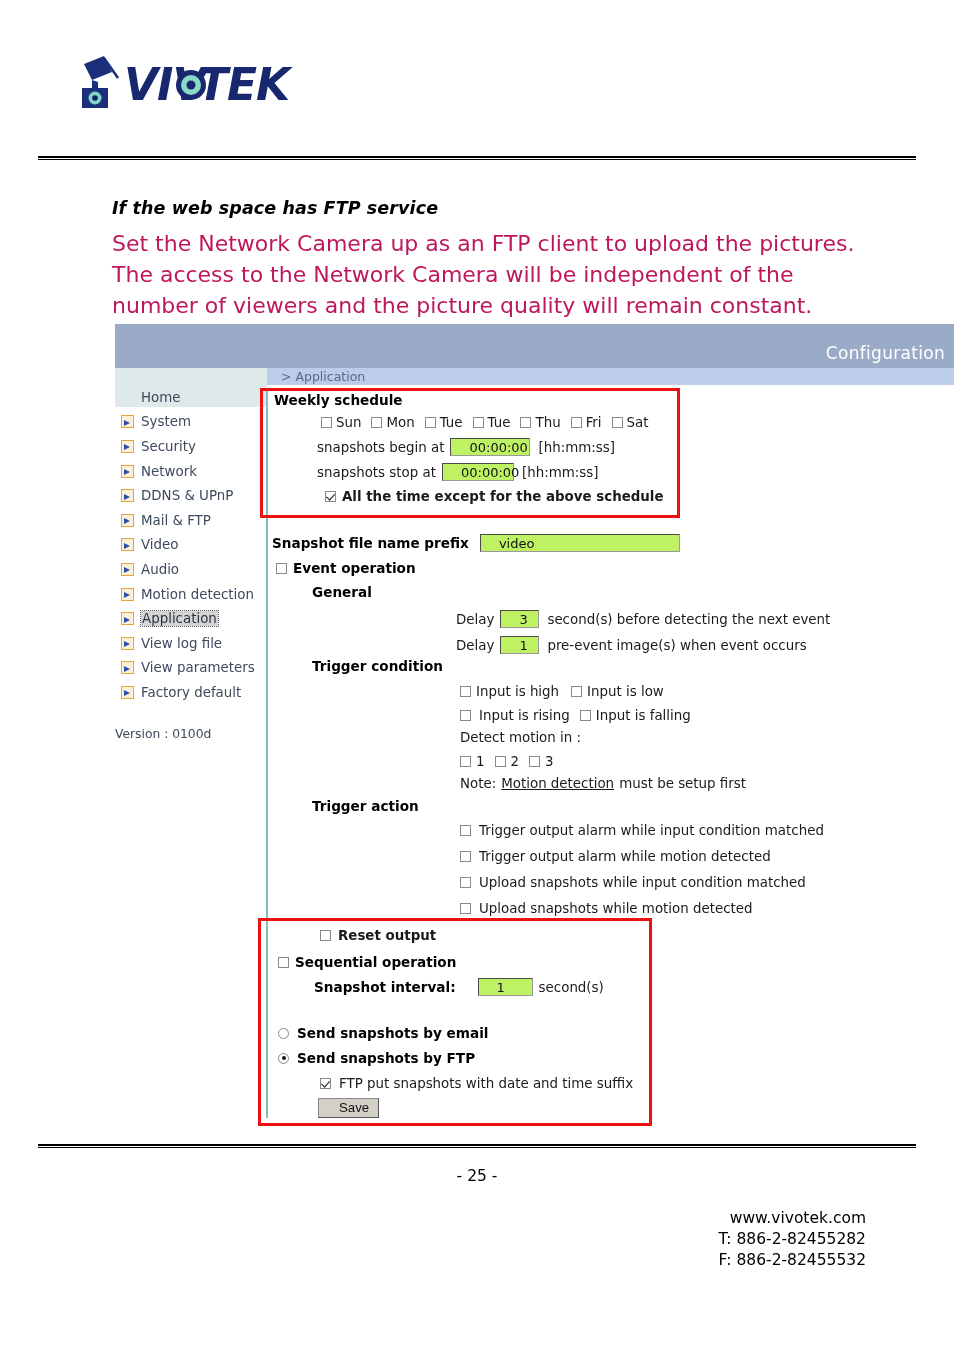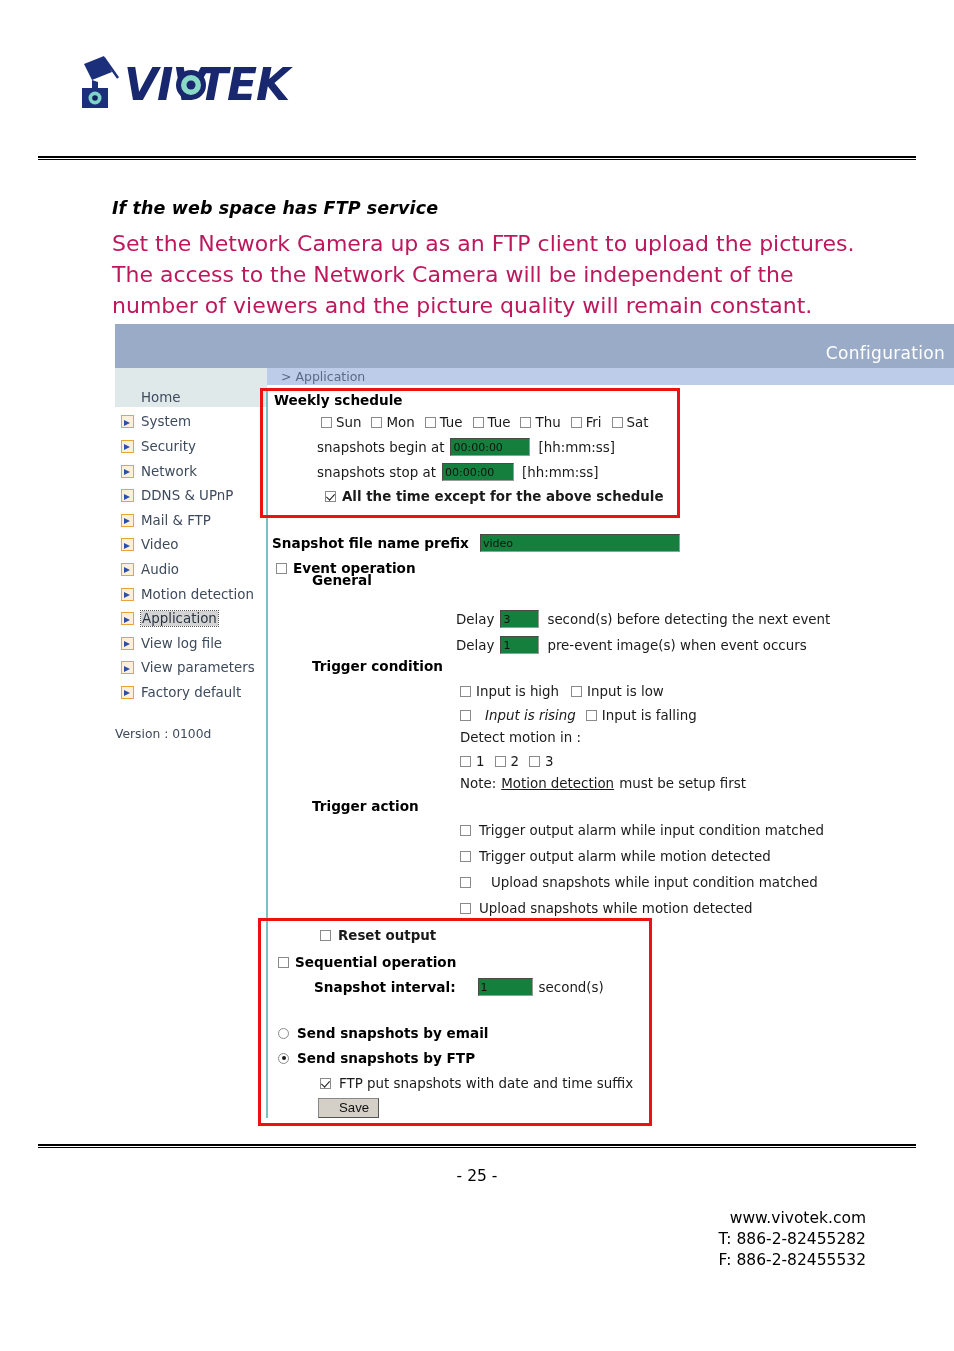"00:00:00" .txtbox { background: #15803d -> #bef264; font-size: 11px -> 13px; padding: 1px 2px -> 1px 18px }
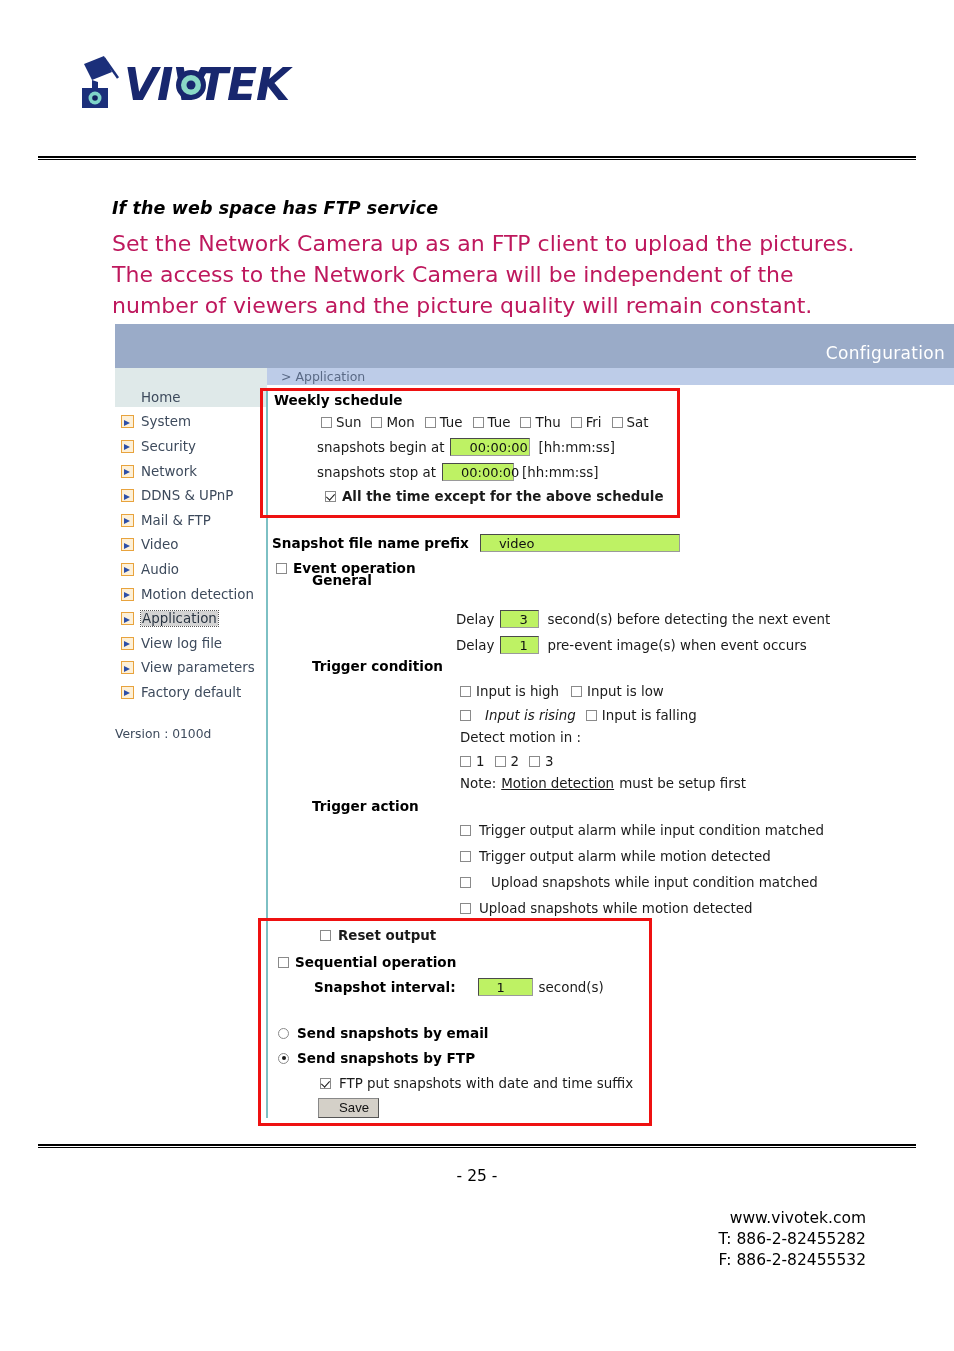"General" div.sec-title { top: 184px -> 196px }
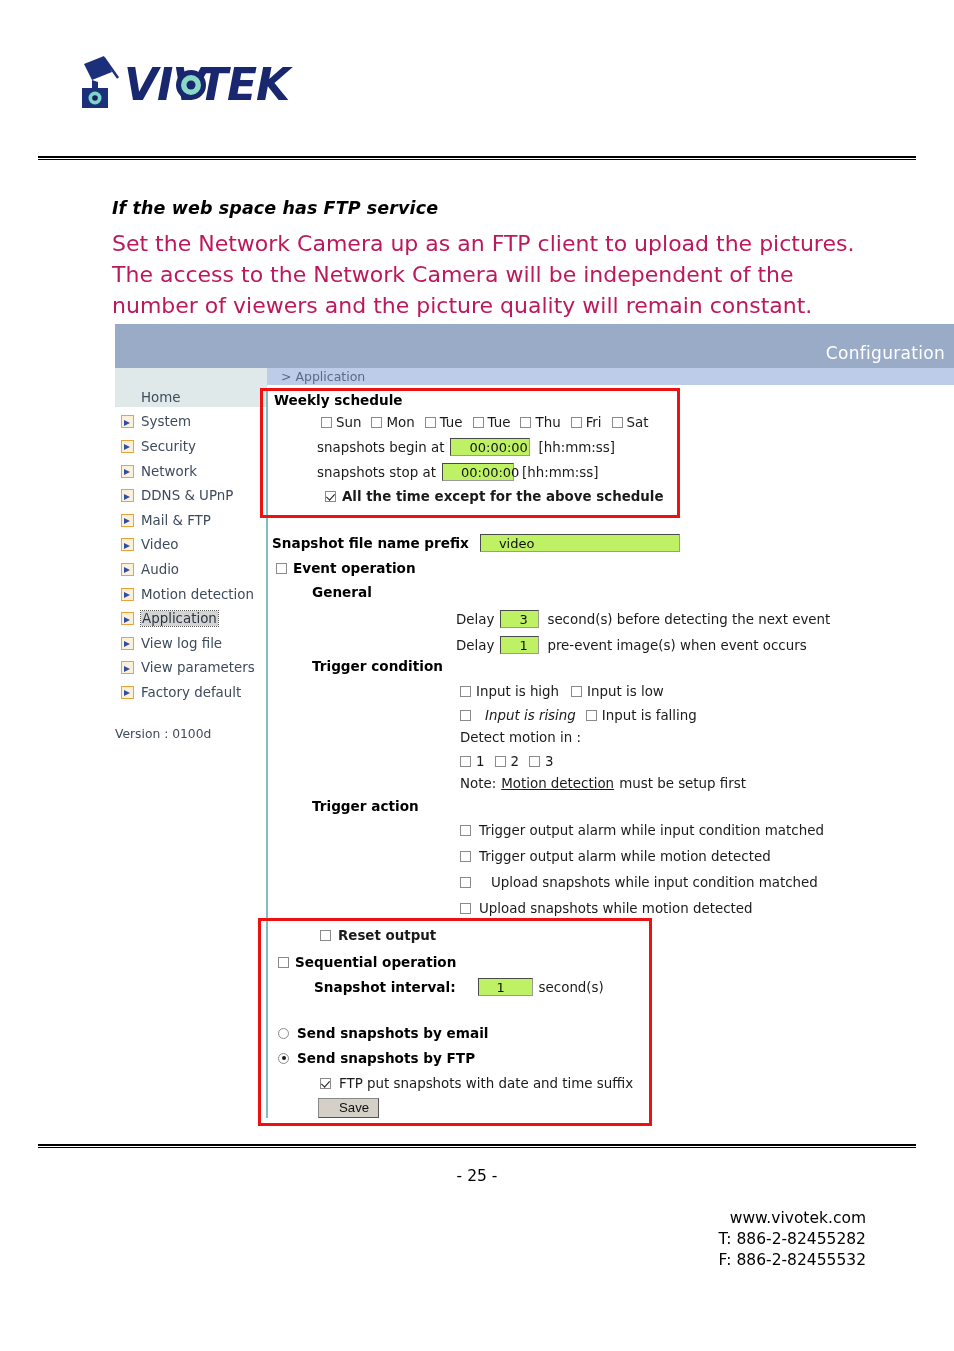"Input is rising" span { font-style: italic -> none; margin-left: 14px -> 8px }
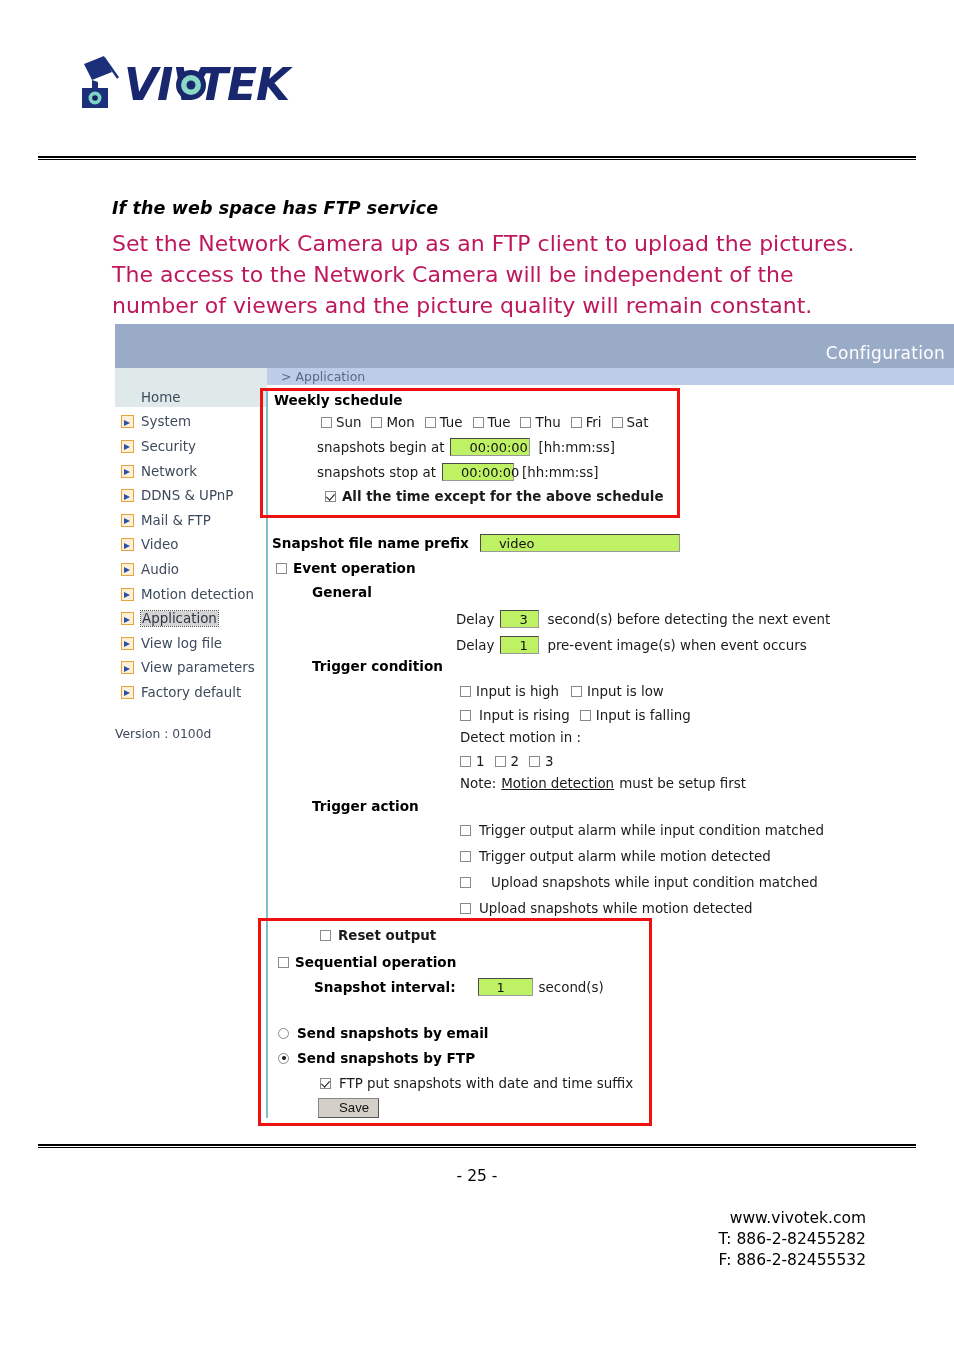"Upload snapshots while input condition" span { margin-left: 20px -> 8px }
